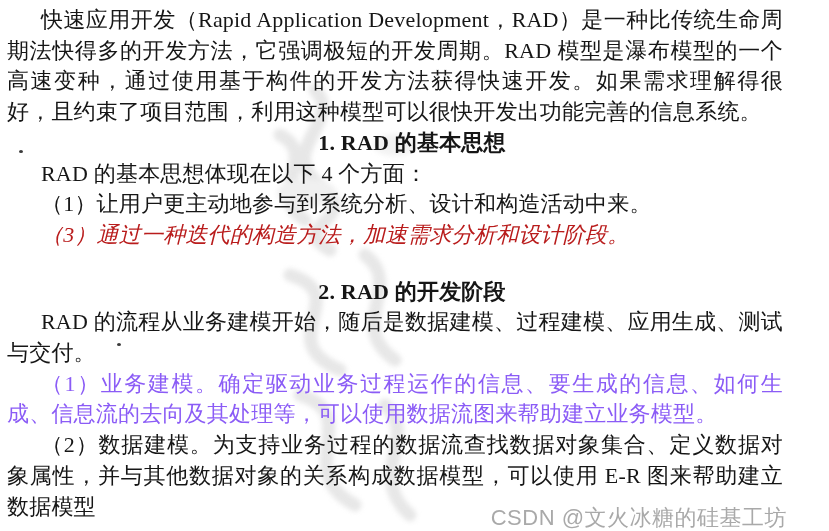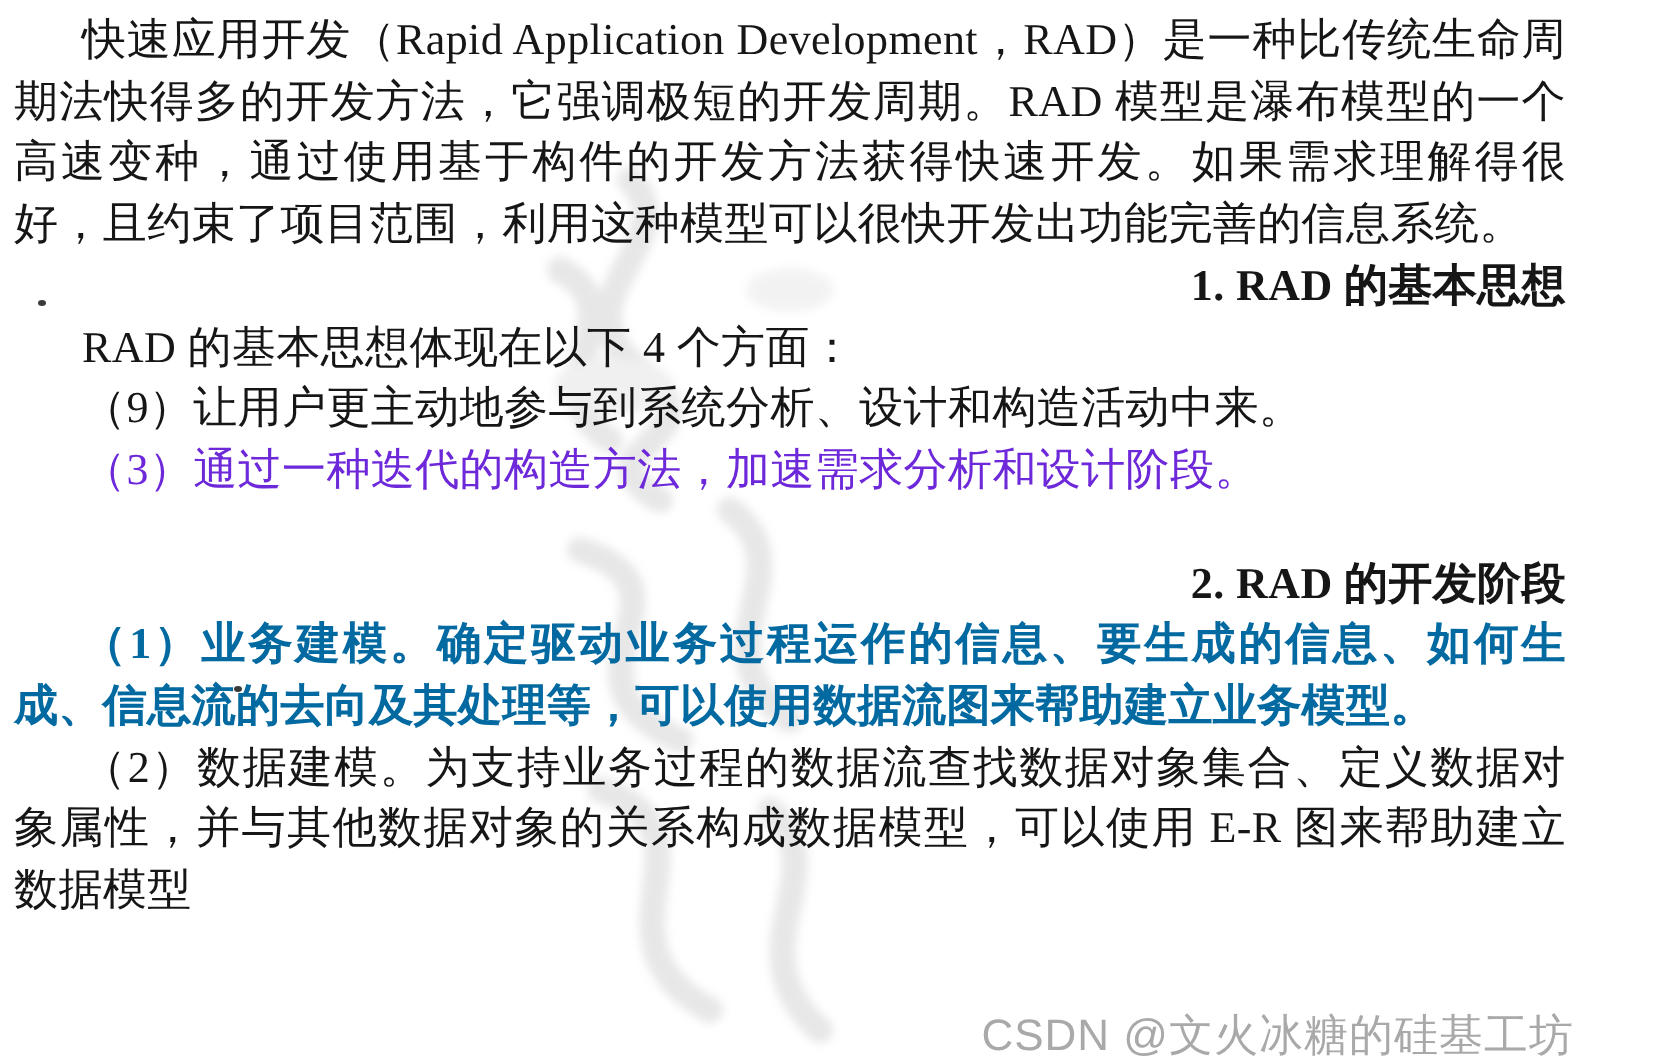"1. RAD 的基本思想" .para.heading { text-align: right -> center }
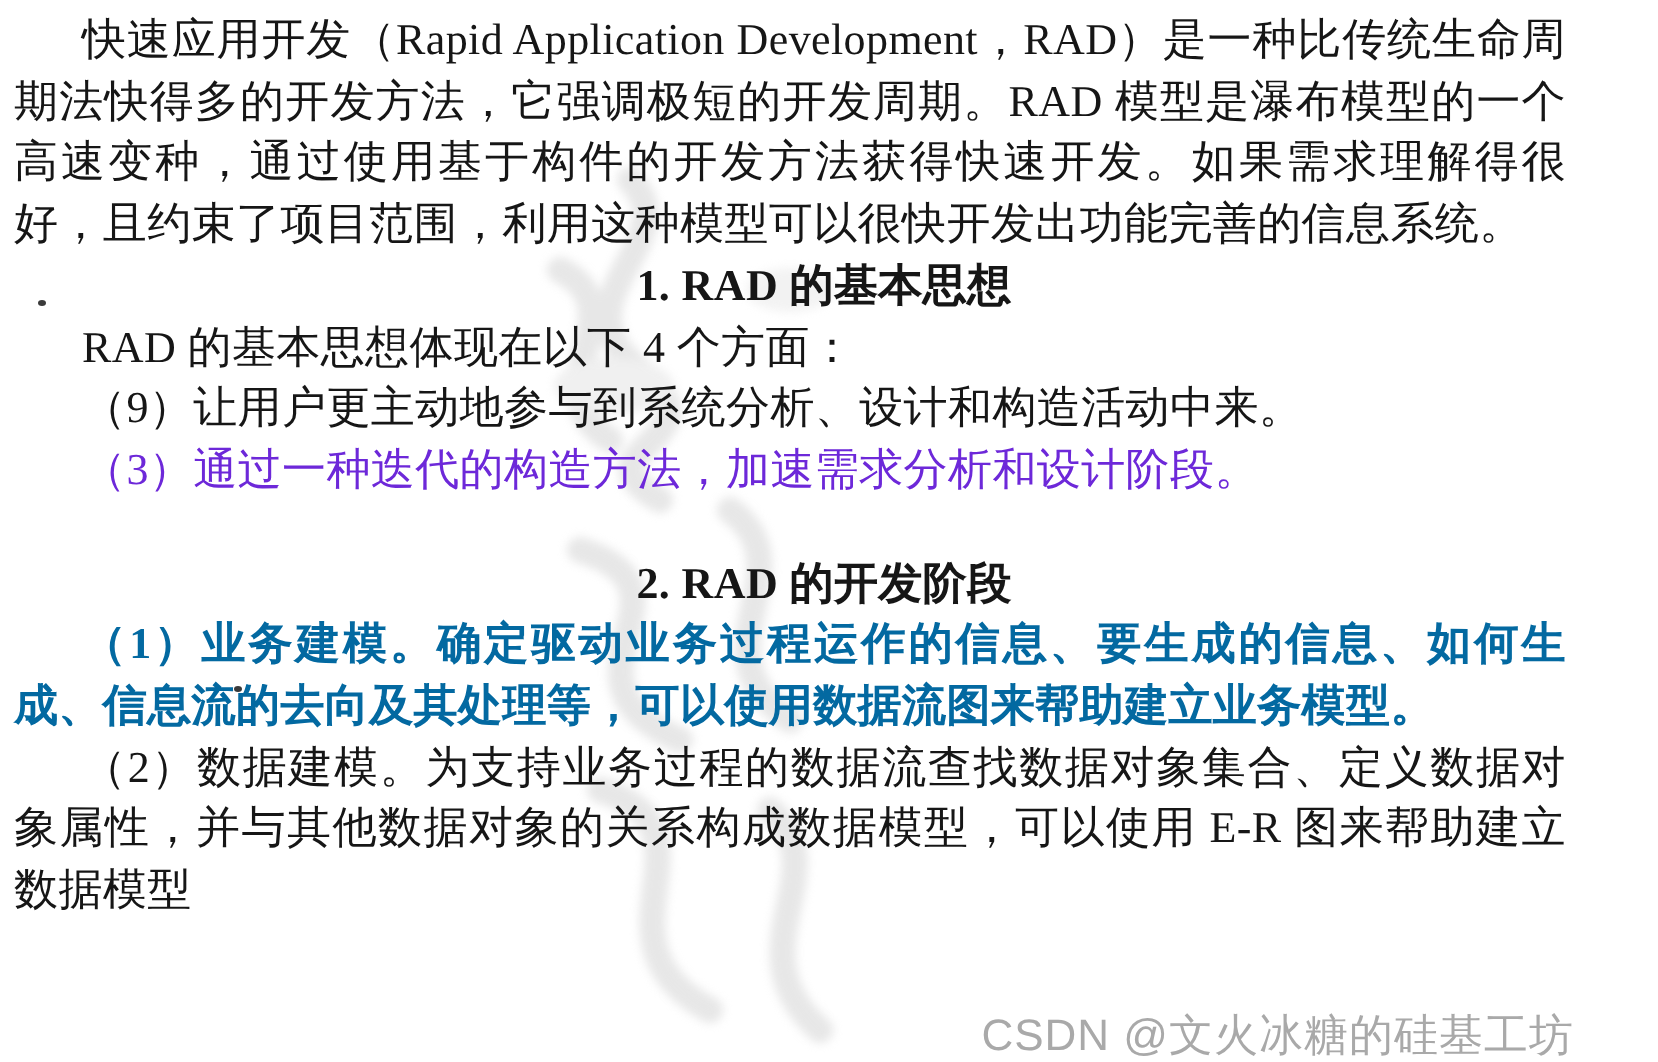"（9）让用户更主动地参与到系统分析、设计和构造活动中来。" p.para { text: 9 -> 1 }
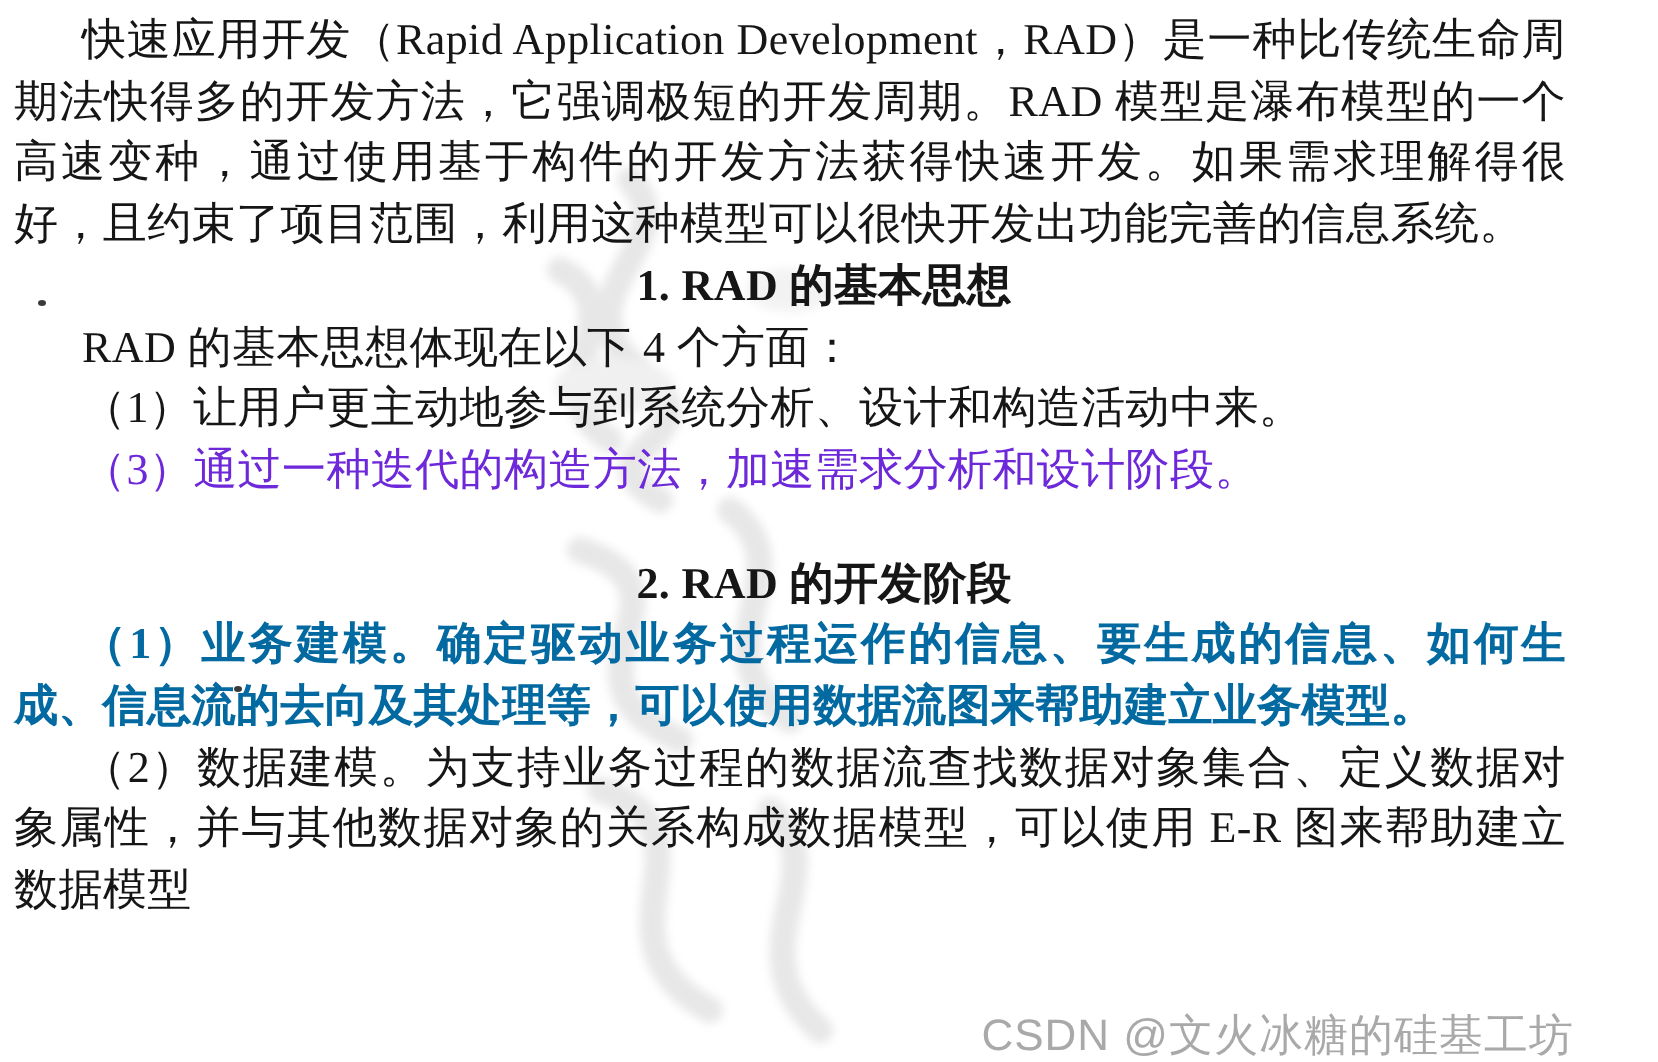"（3）通过一种迭代的构造方法，加速需求分析和设计阶段。" p.para { color: #6d28d9 -> #b91c1c; font-style: none -> italic }
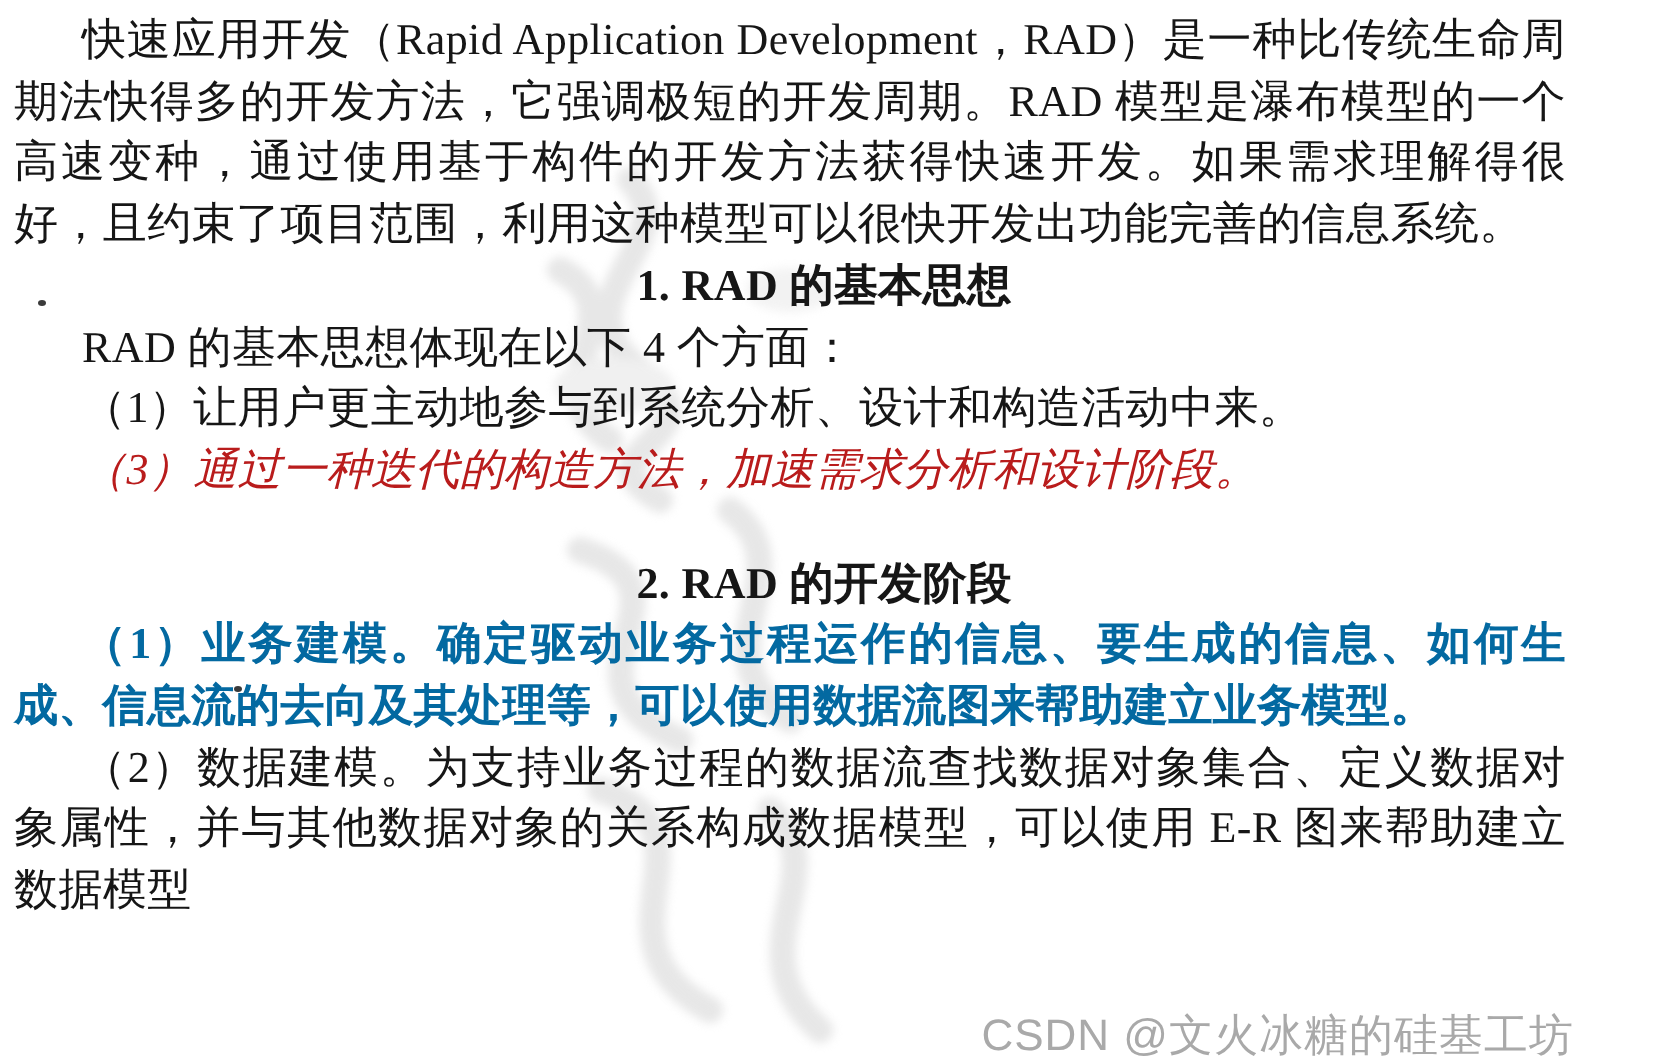"RAD 的流程从业务建模开始，随后是数据建模、过程建模、应用生成、测试与交付。" p.para { html: none -> <p>RAD 的流程从业务建模开始，随后是数据建模、过程建模、应用生成、测试与交付。</p> }
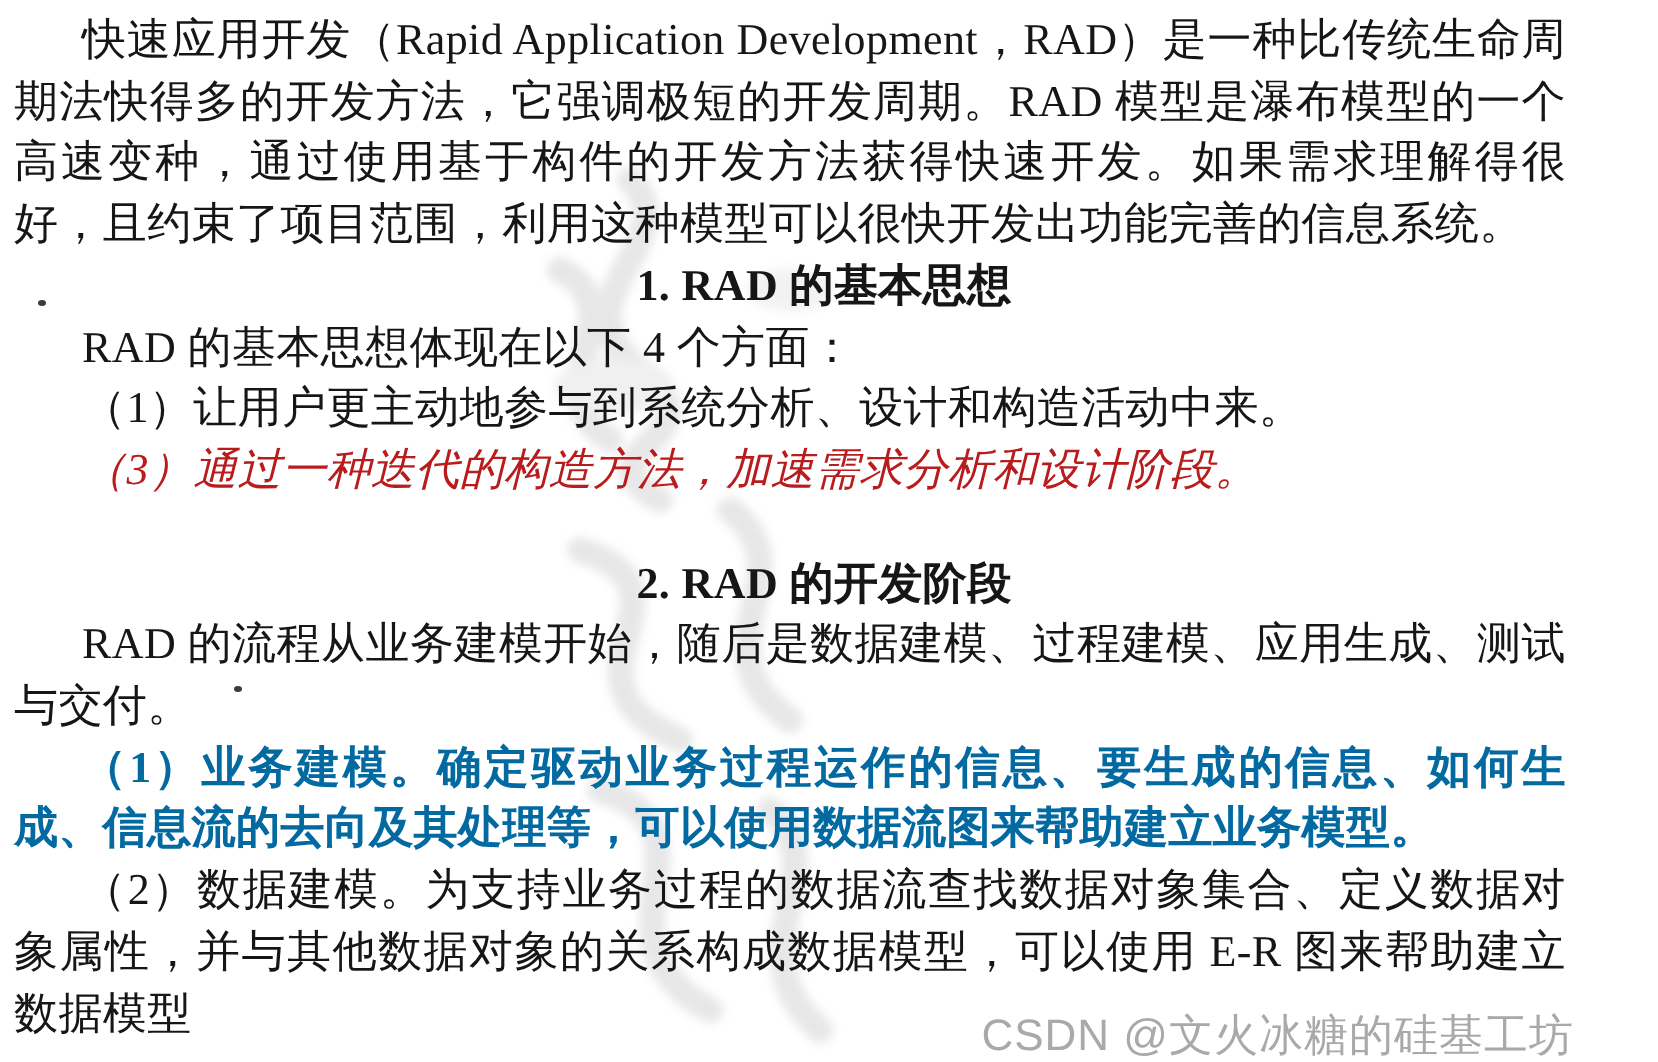"（1）业务建模。确定驱动业务过程运作的信息、要生成的信息、如何生成、信息流的去向" p.para { color: #0369a1 -> #8b5cf6; font-weight: bold -> none }
